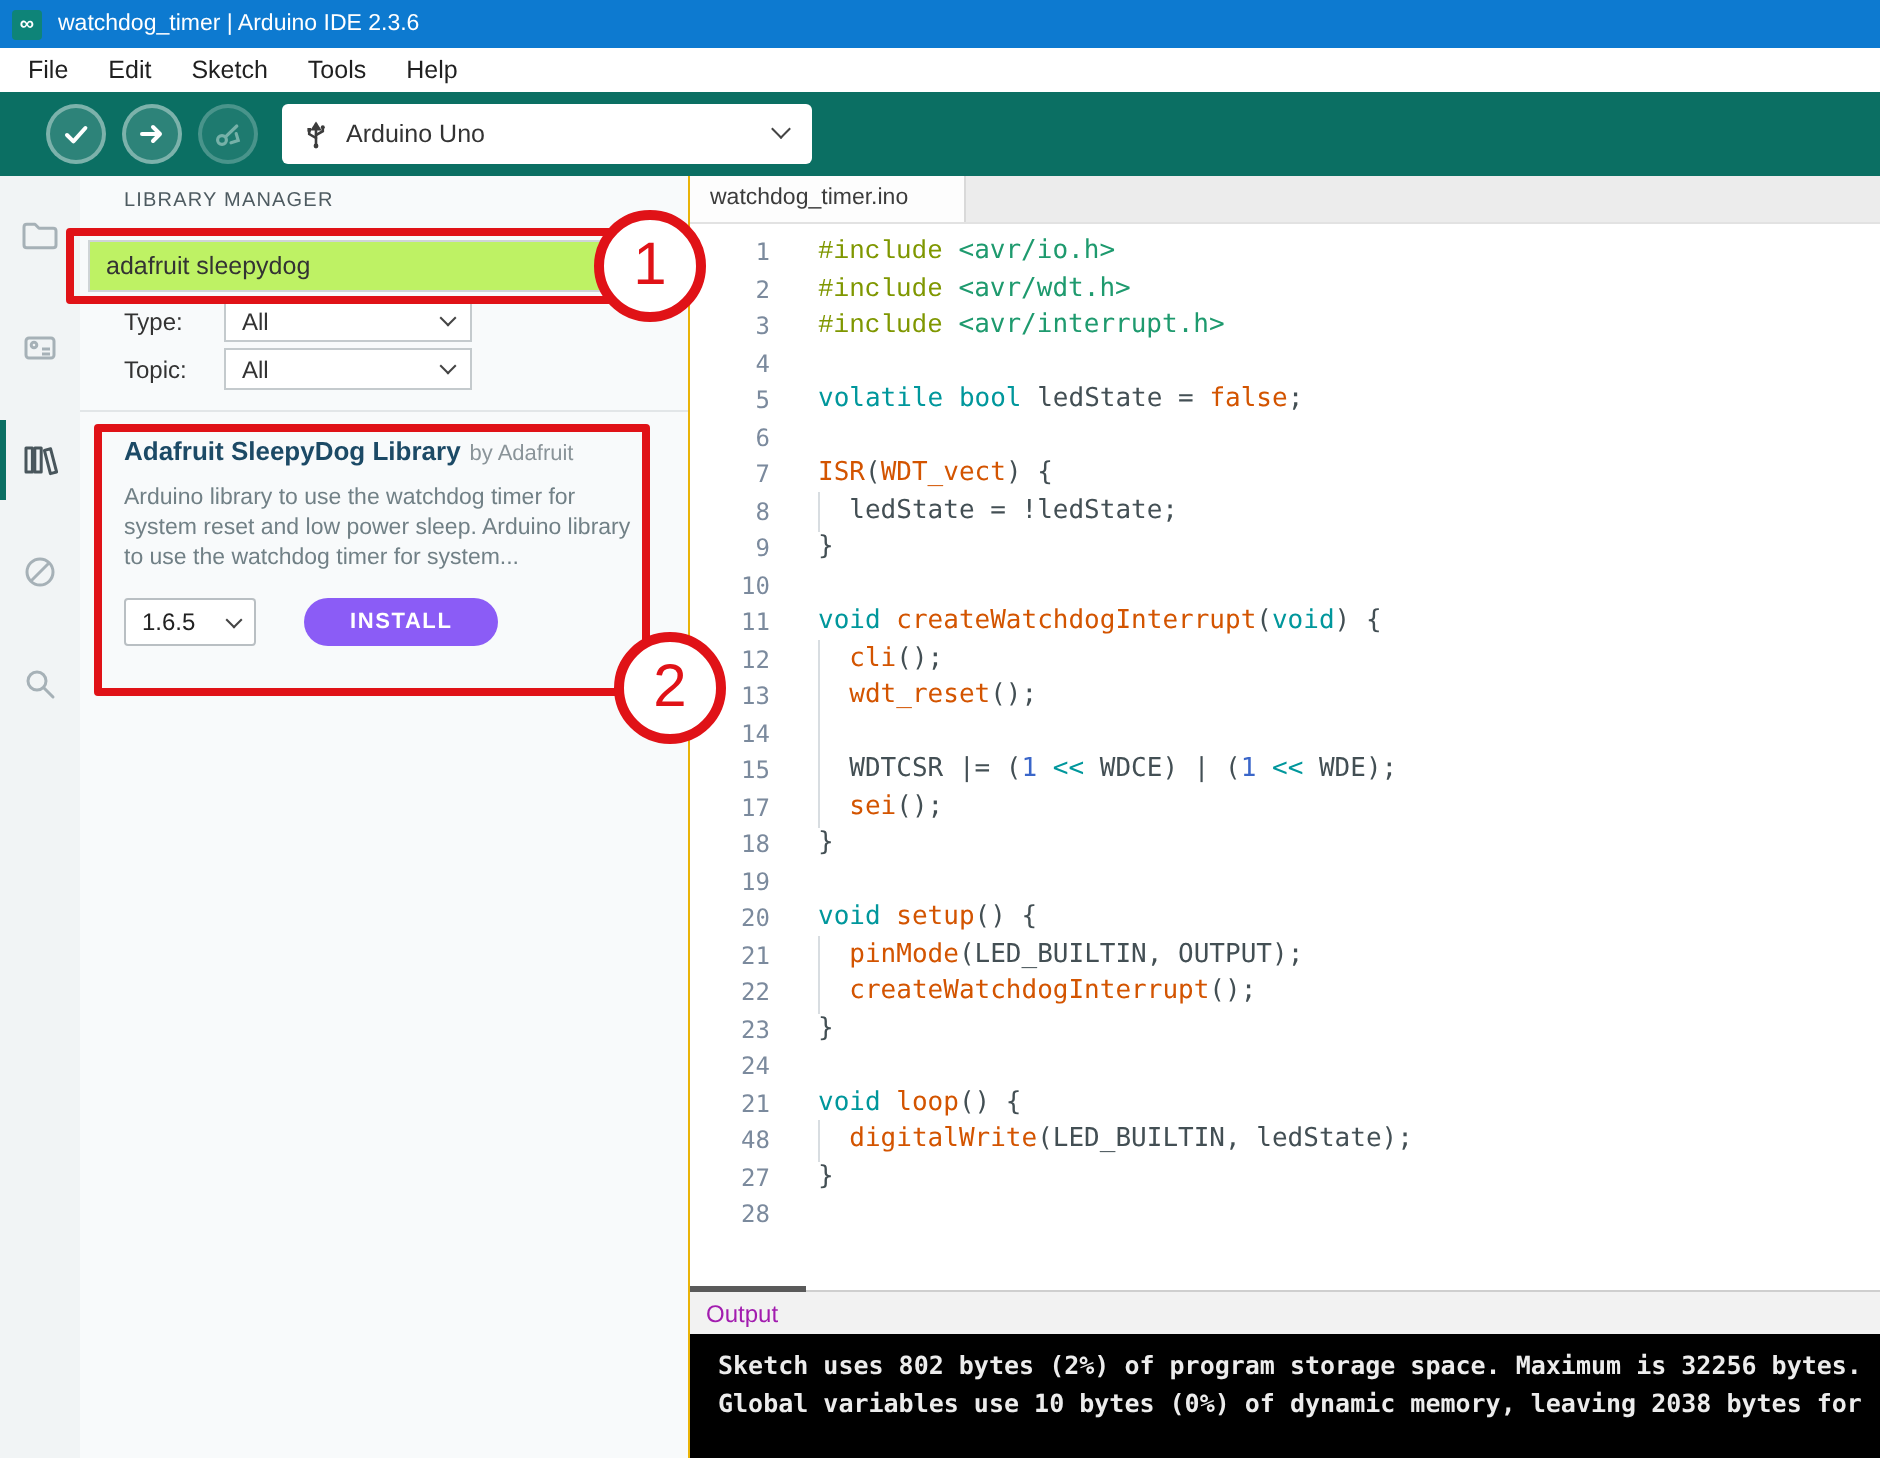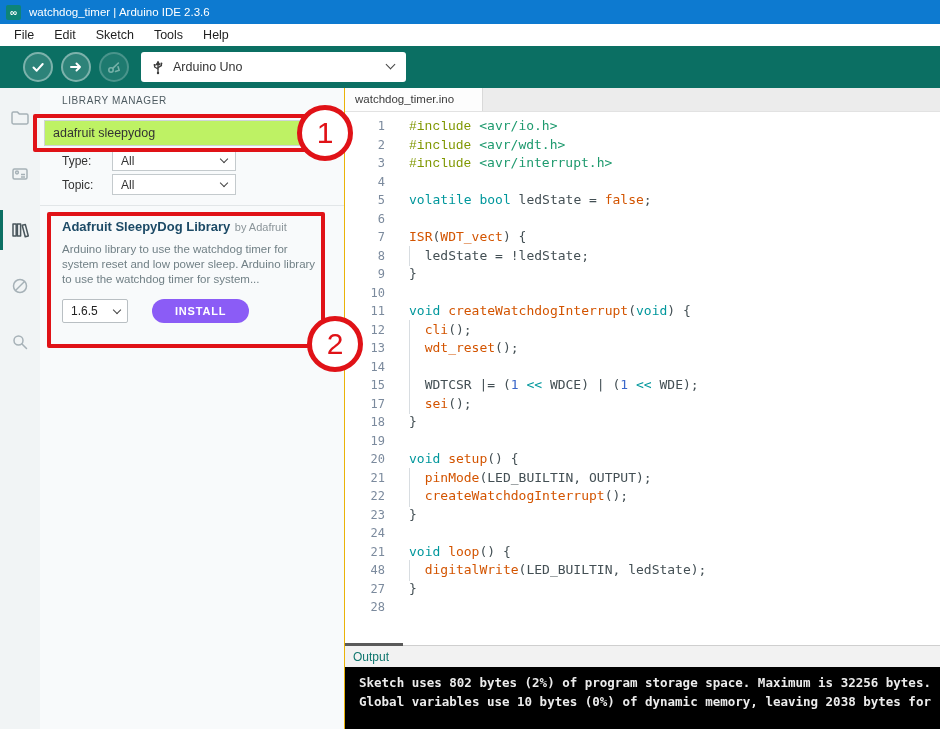"Output" .out-label { color: #0f766e -> #a21caf }
